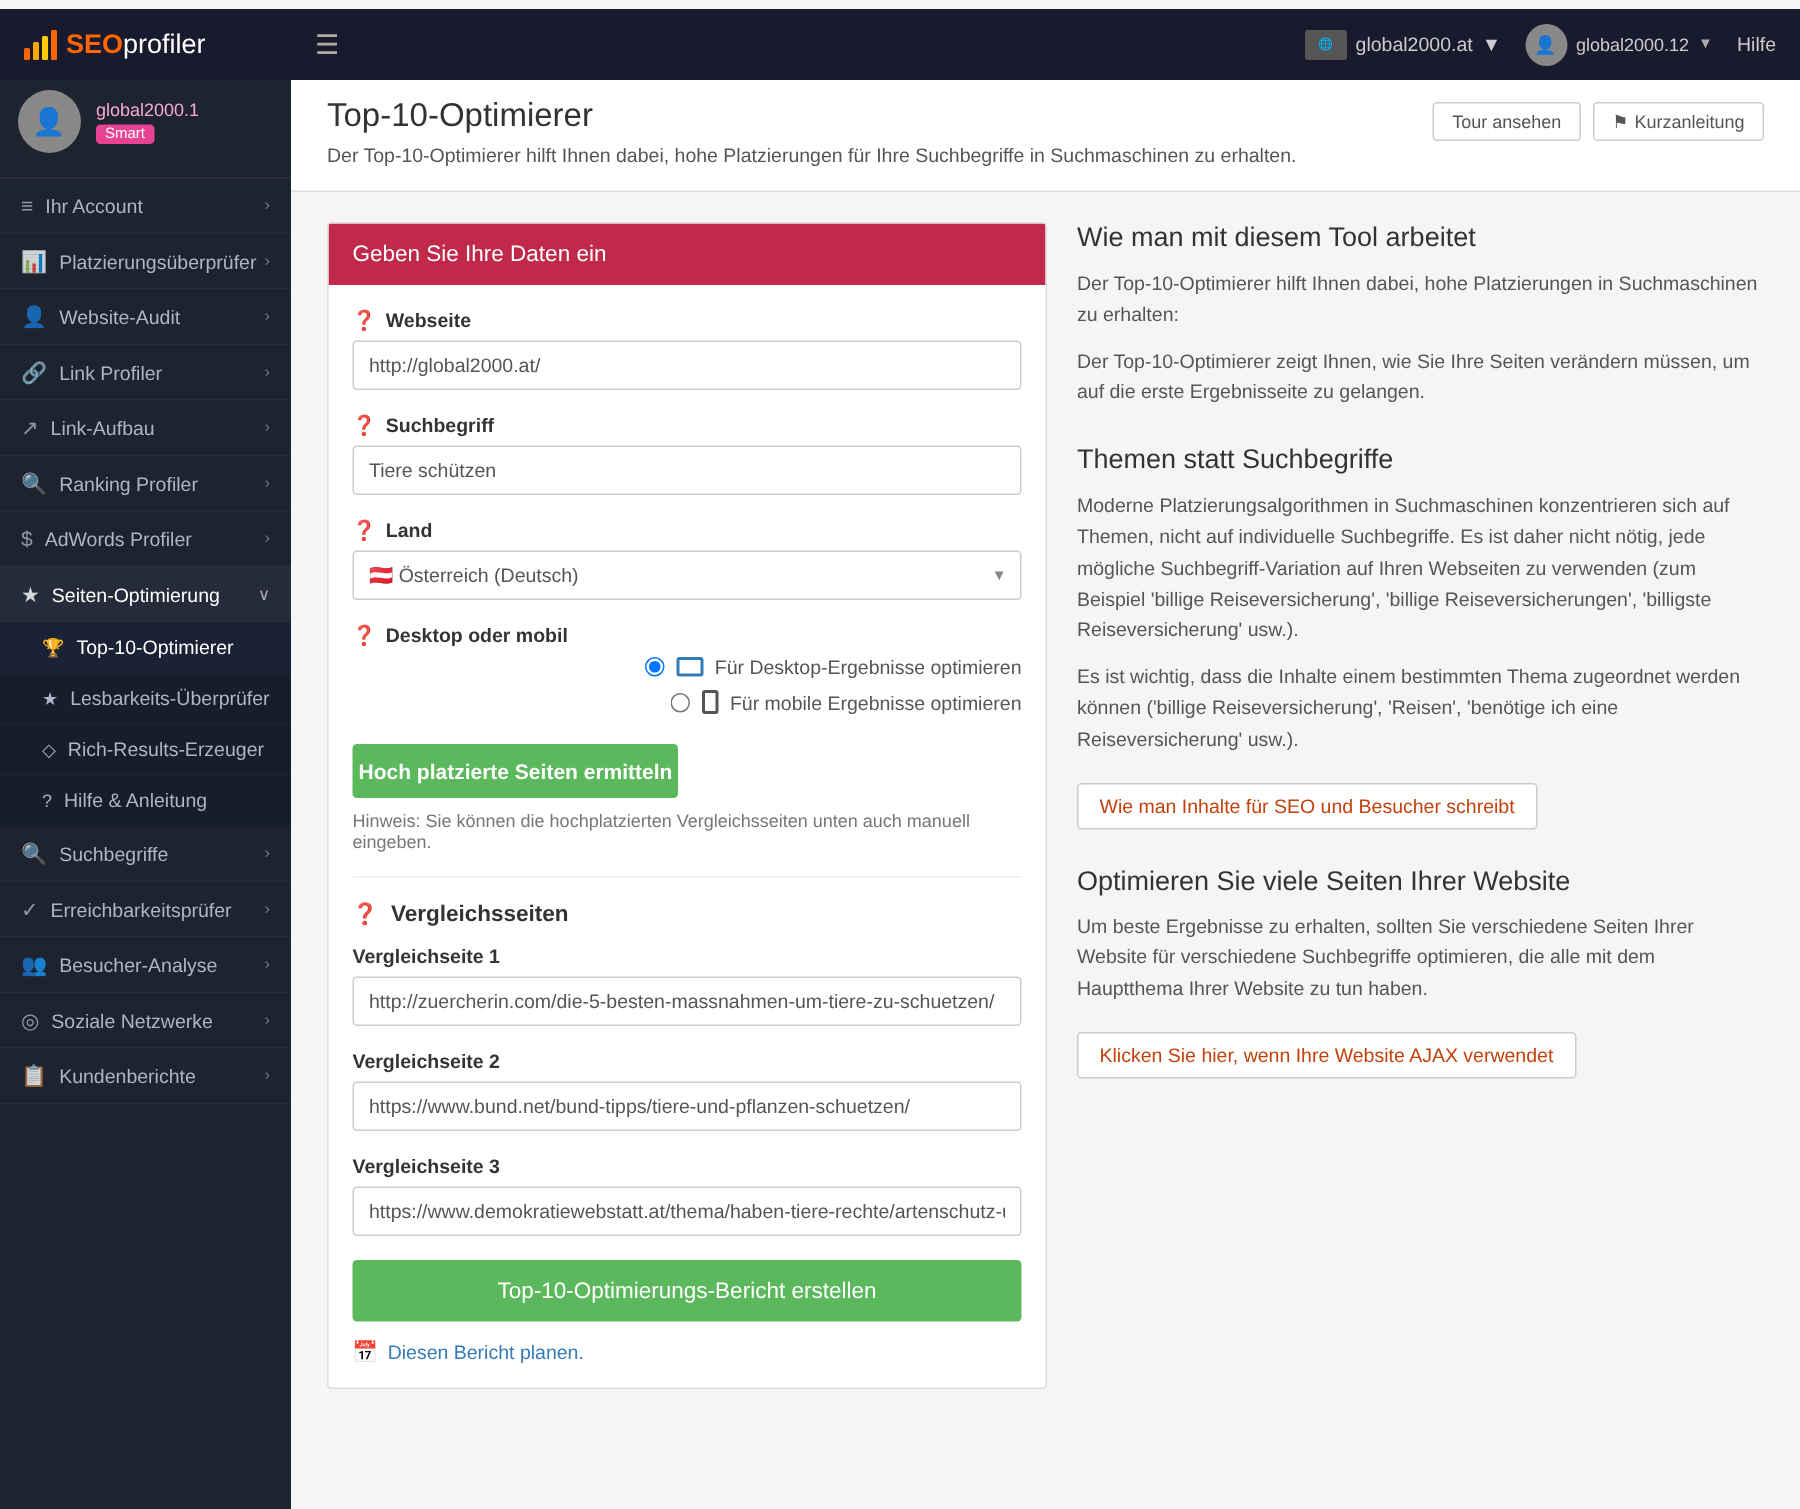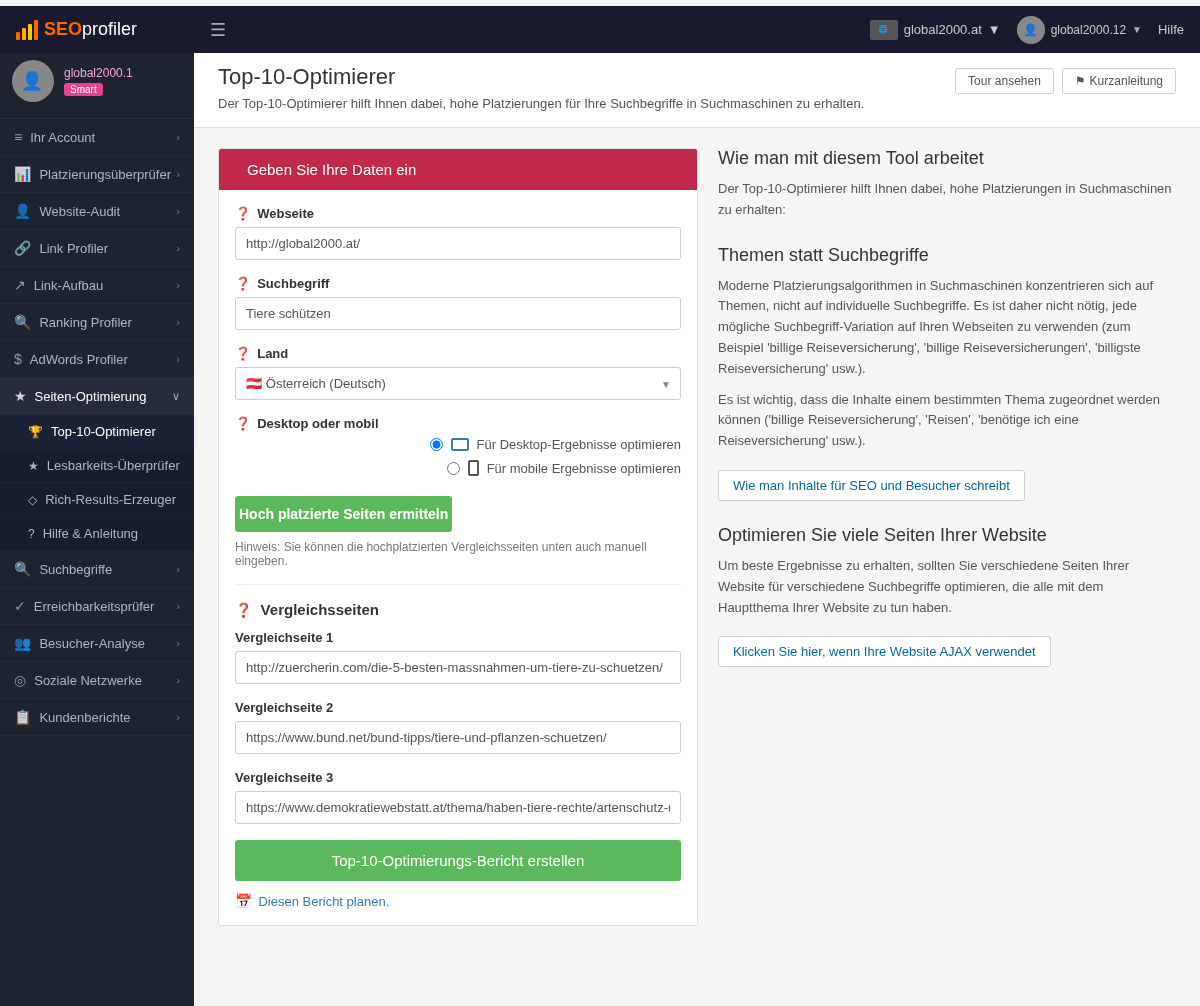"Geben Sie Ihre Daten ein" .form-card-header { padding: 12px 28px -> 12px 16px }
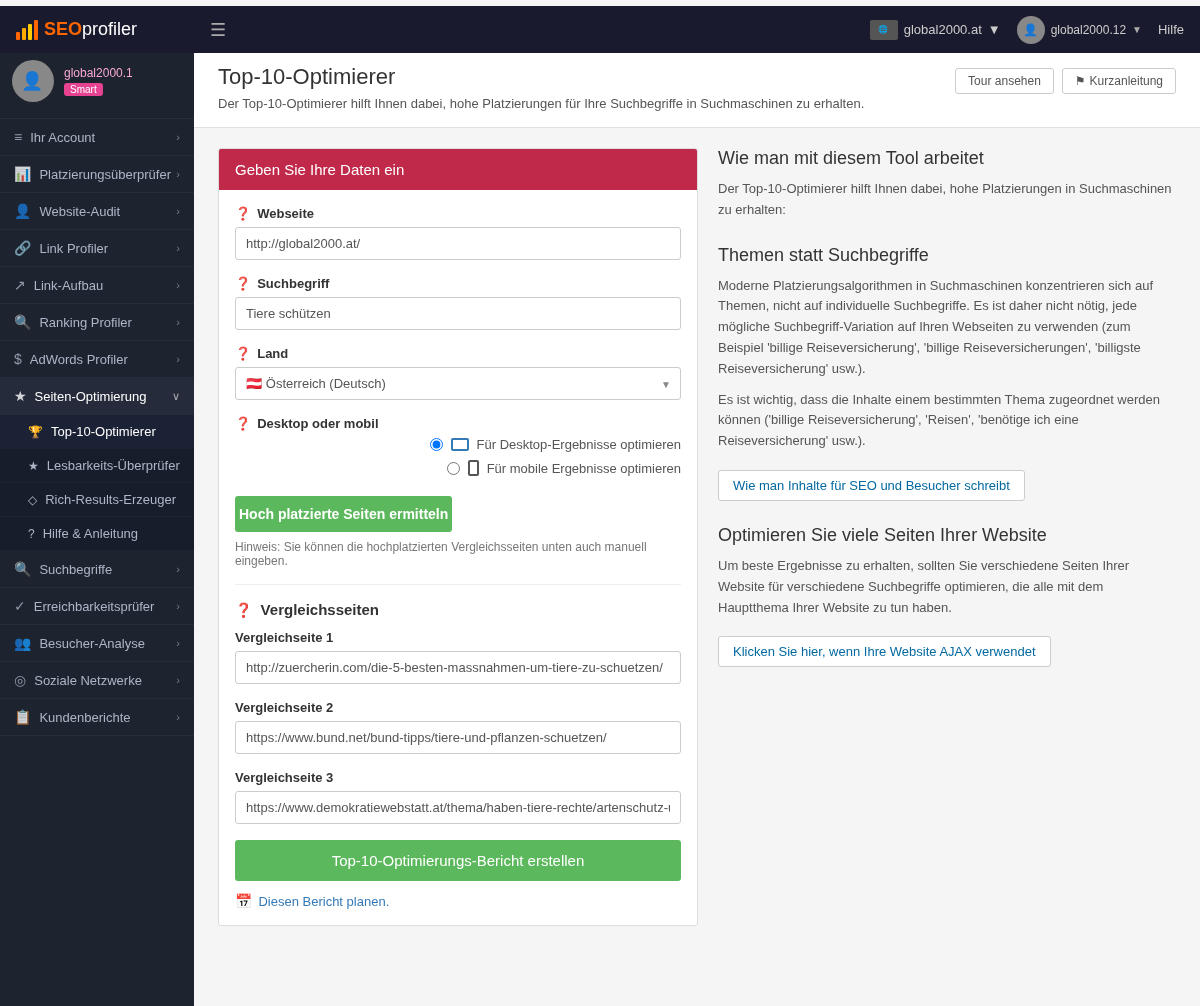"Der Top-10-Optimierer zeigt Ihnen, wie" p.info-text { html: none -> <p>Der Top-10-Optimierer zeigt Ihnen, wie Sie Ihre Seiten verändern müssen, um auf die erste Ergebnisseite zu gelangen.</p> }
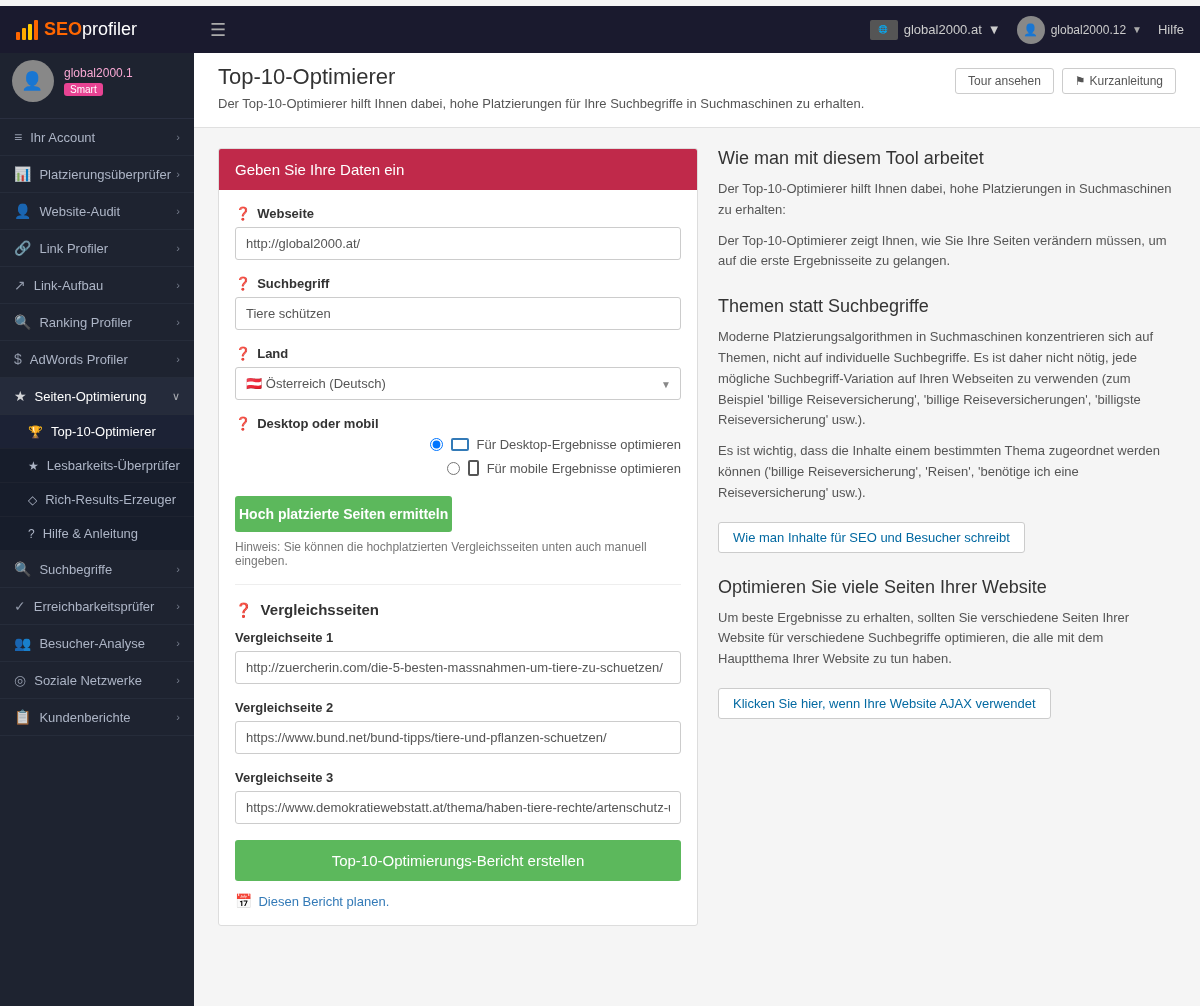"Wie man Inhalte für SEO" .info-btn { color: #0369a1 -> #c2410c }
